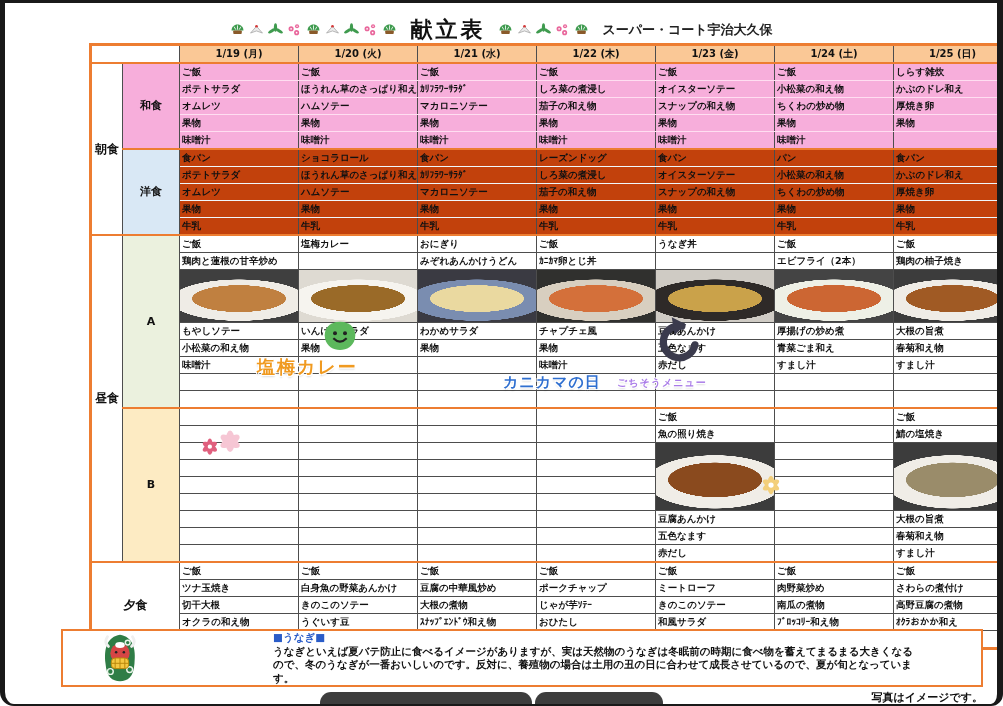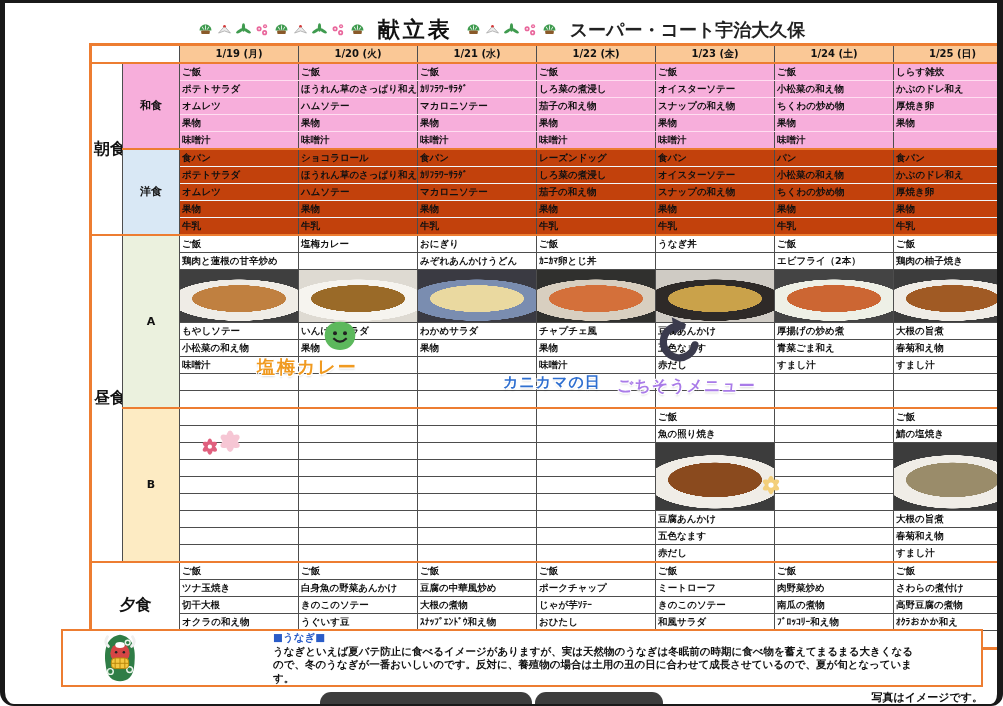"スーパー・コート宇治大久保" .hdr .facility { font-size: 18px -> 13px }
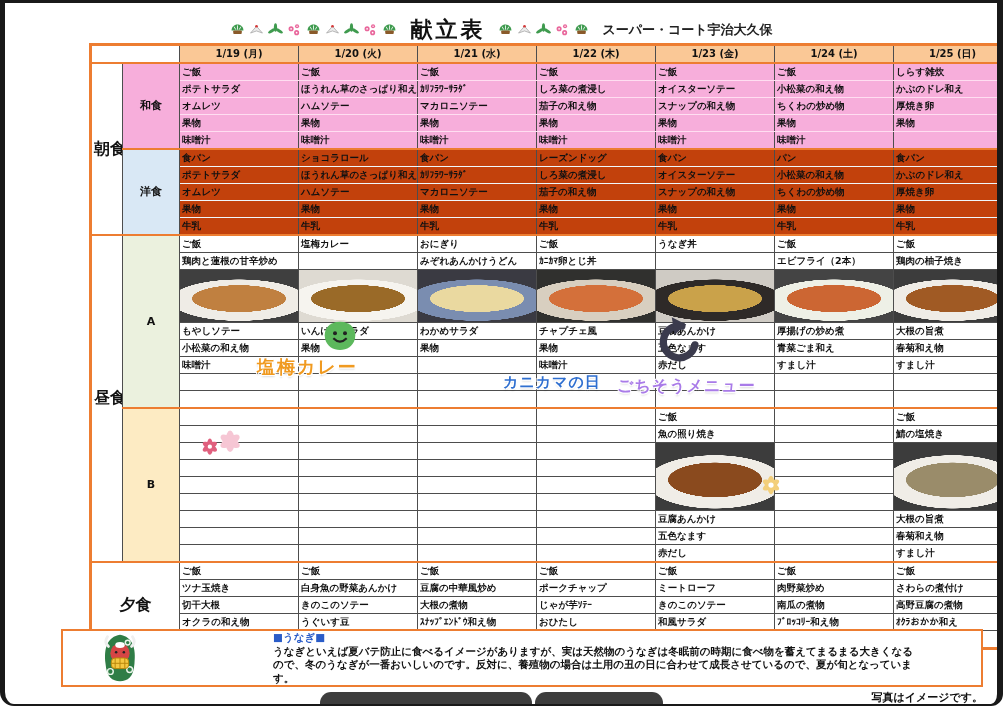"朝食" td.glabel { font-size: 16px -> 12px }
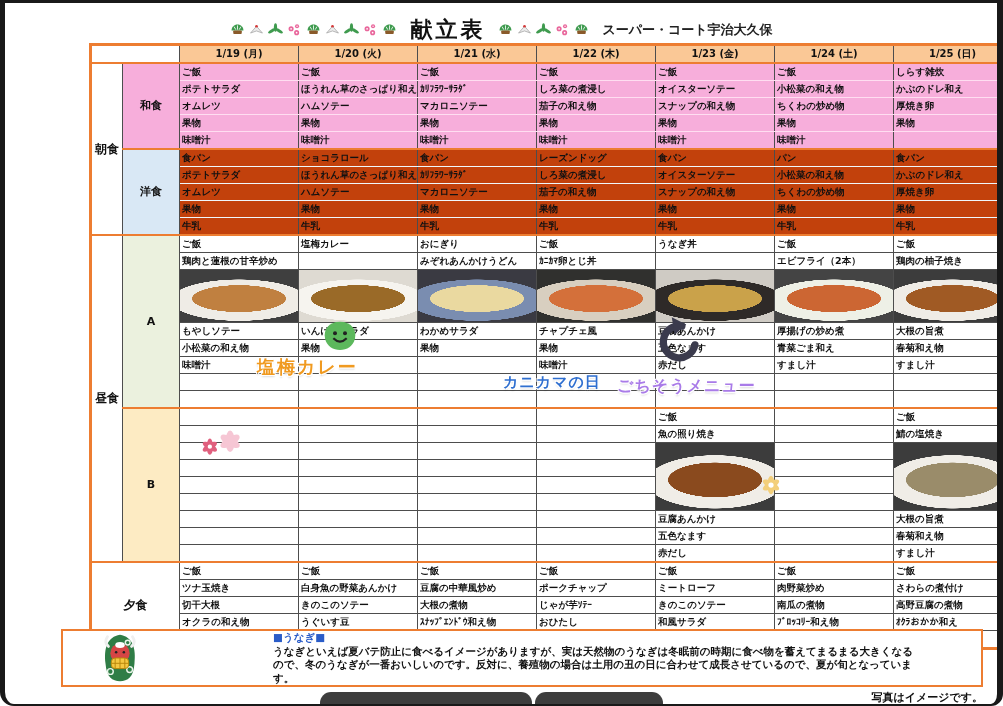"ごちそうメニュー" #ann-2 { font-size: 16px -> 10px }
